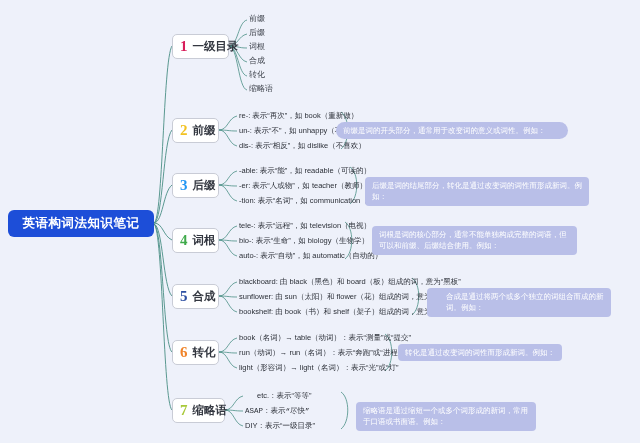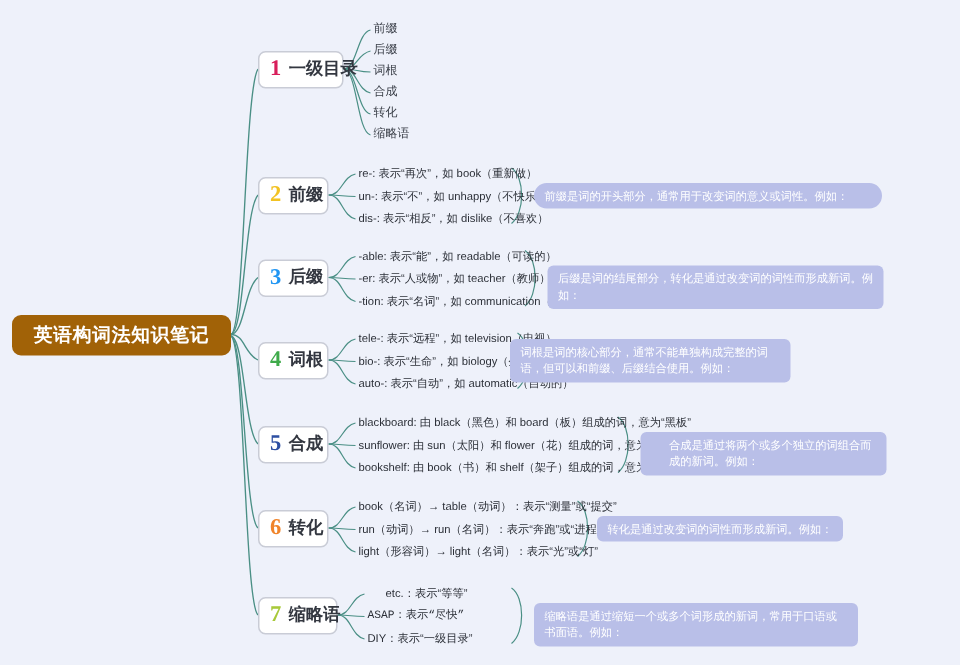"前缀是词的开头部分，通常用于改变词的意义或词性。例如：" div.note { left: 356px -> 336px }
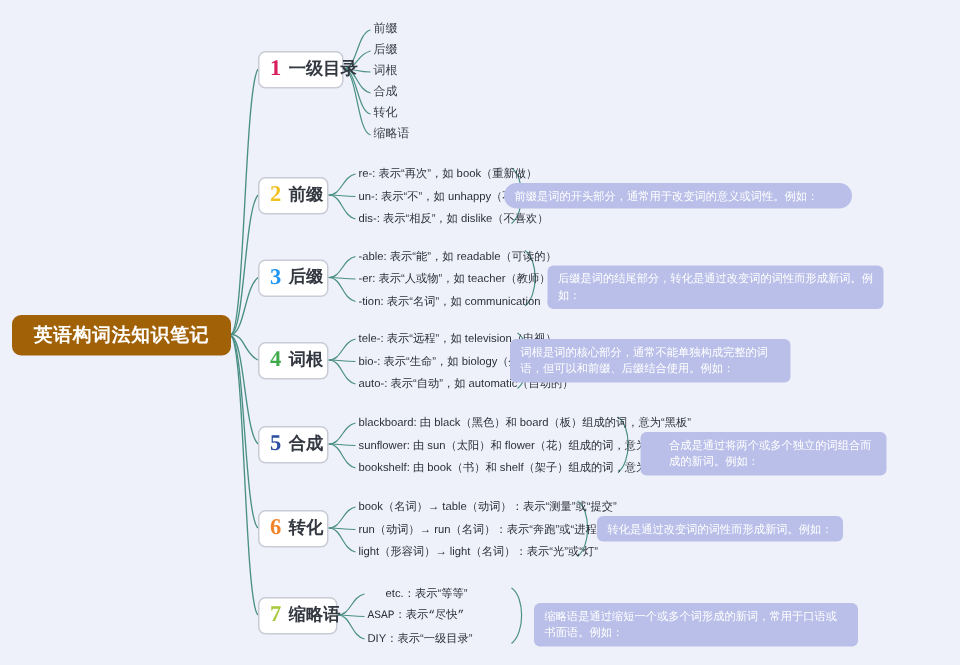"英语构词法知识笔记" .root-node { background: #a16207 -> #1d4ed8 }
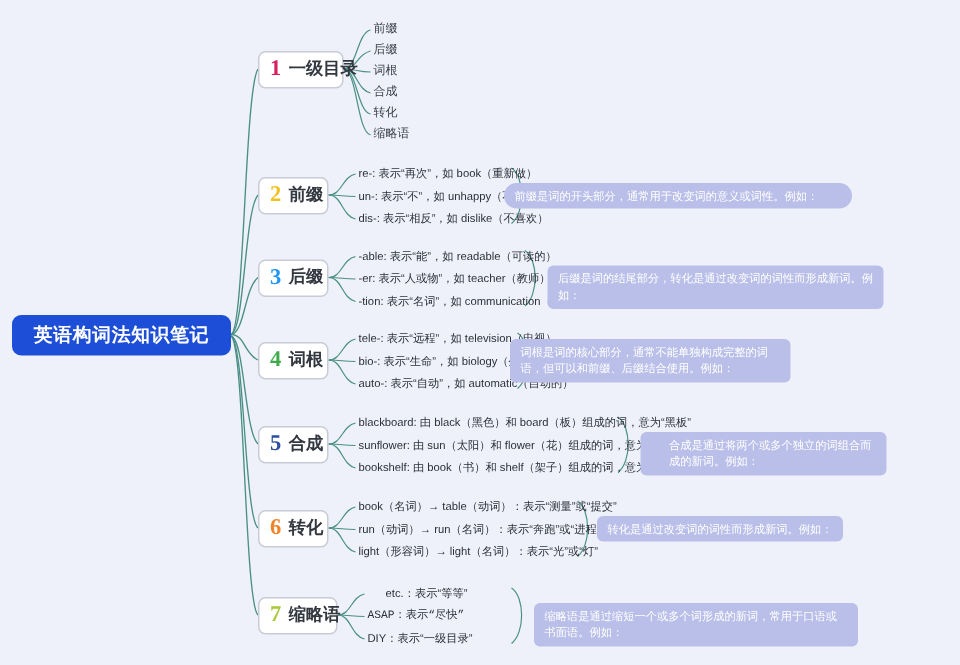"词根是词的核心部分，通常不能单独构成完整的词语，但可以和前缀、后缀结合使用。例如" div.note { left: 340px -> 372px; width: 187px -> 205px }
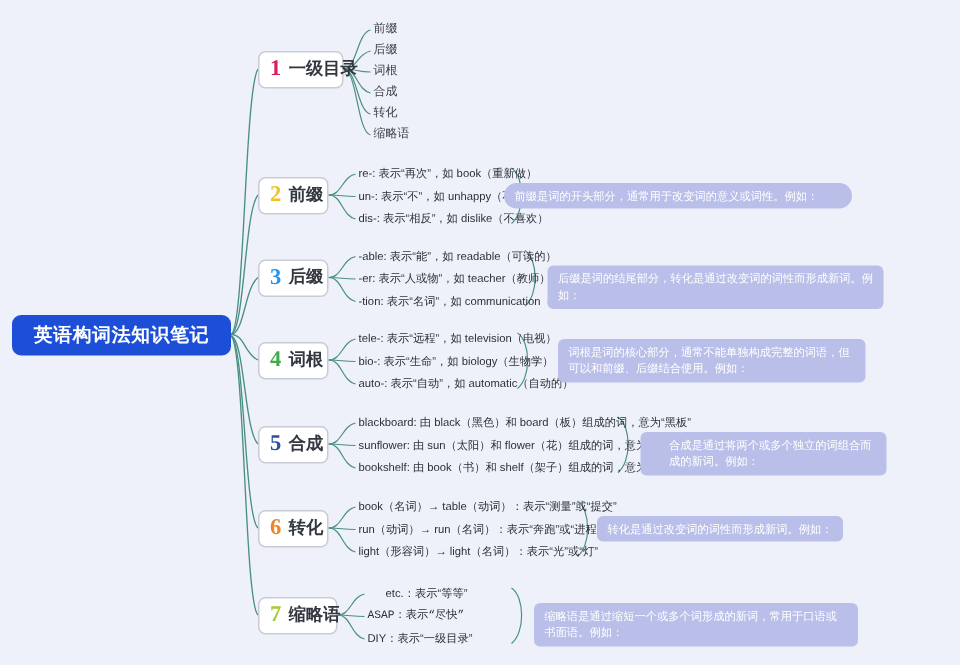"合成是通过将两个或多个独立的词组合而成的新词。例如：" div.note { width: 164px -> 184px }
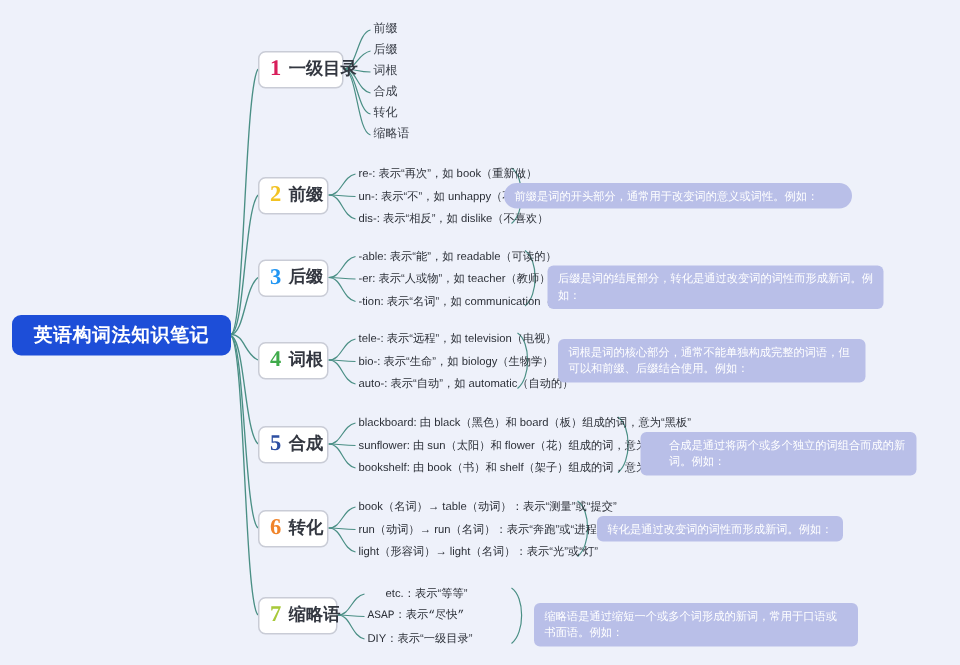"缩略语是通过缩短一个或多个词形成的新词，常用于口语或书面语。例如：" div.note { width: 216px -> 180px }
